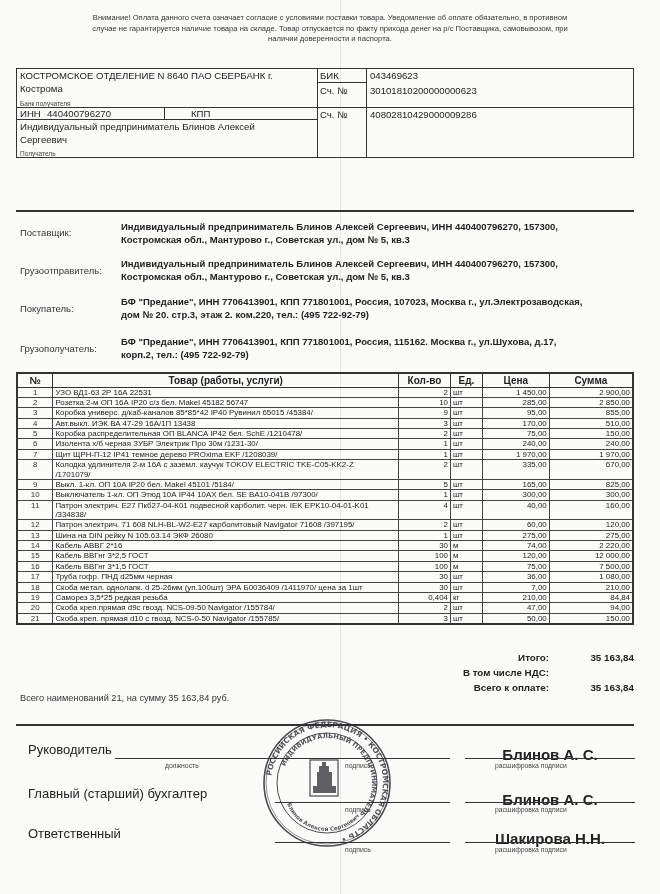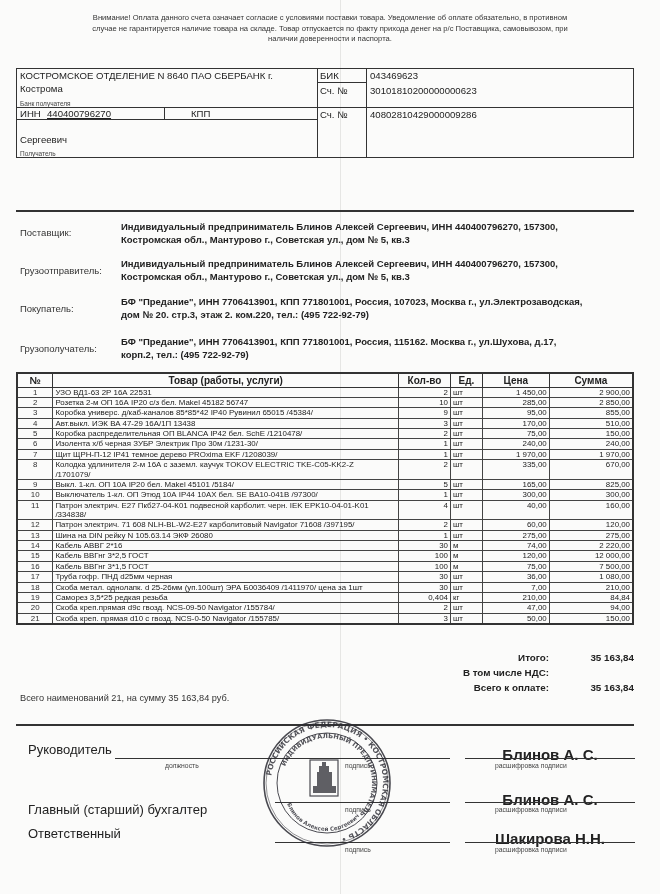"440400796270" div.c { text-decoration: underline -> none }
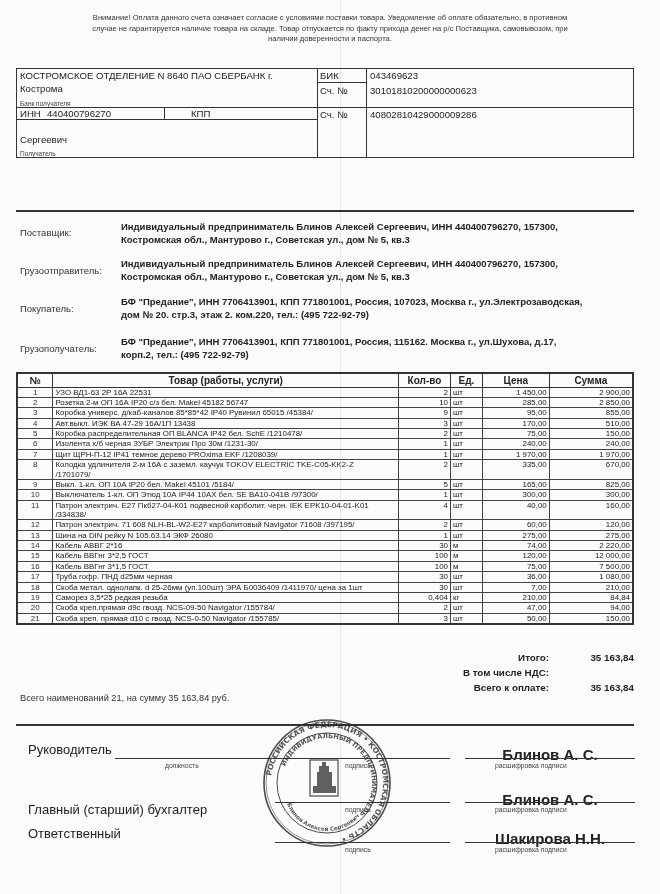"Индивидуальный предприниматель Блинов Алексей" div.c { html: none -> <div>Индивидуальный предприниматель Блинов Алексей</div> }
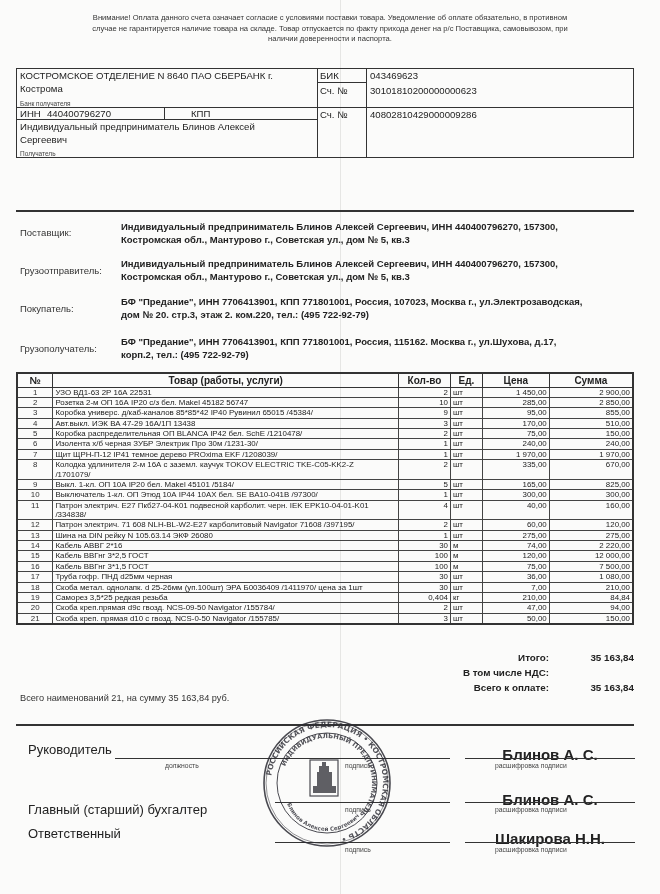"Главный (старший) бухгалтер" div.role { margin-top: 16px -> none }
